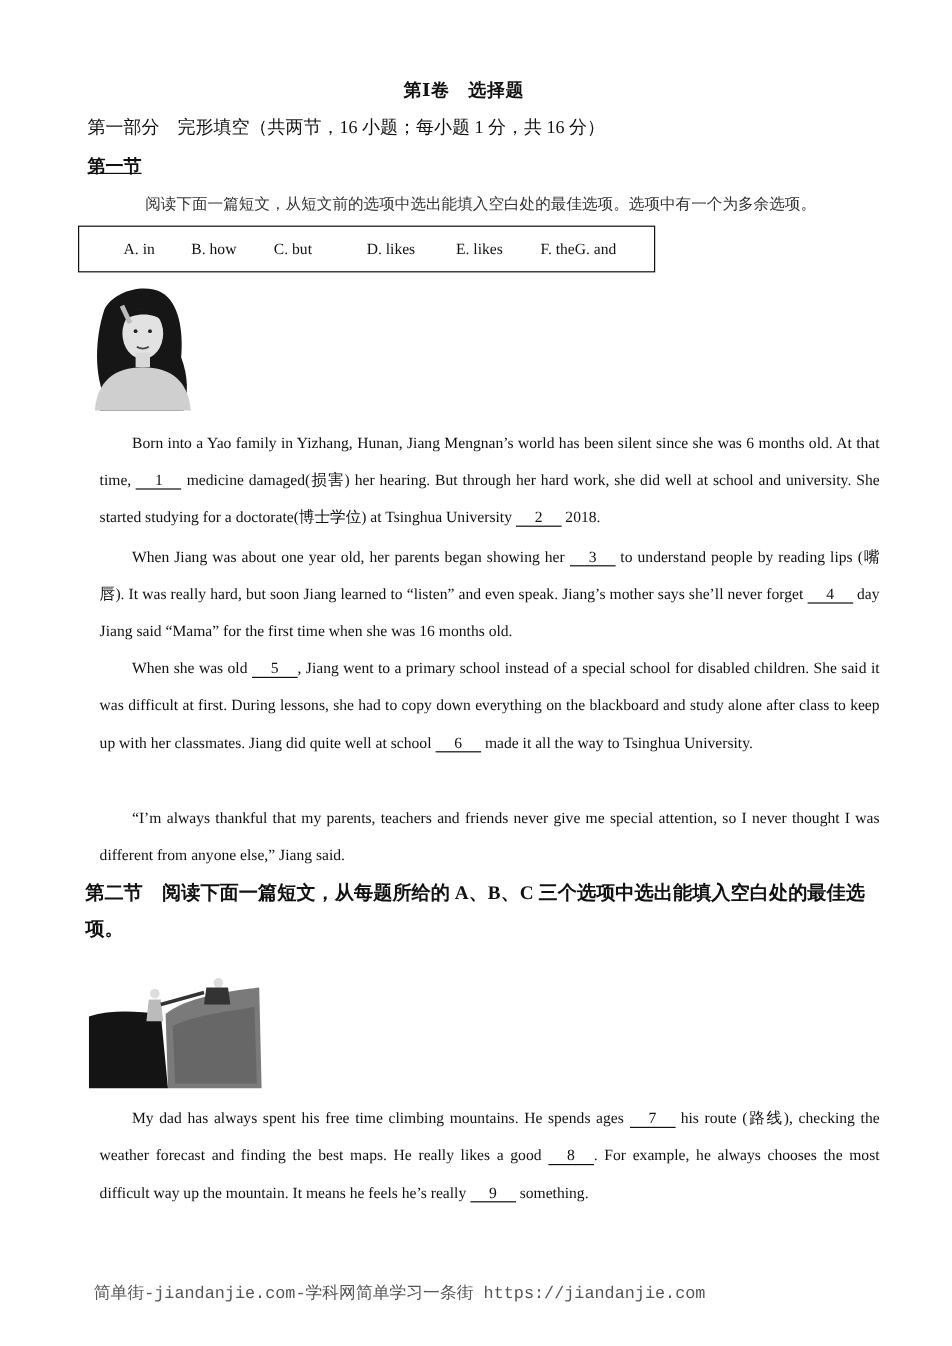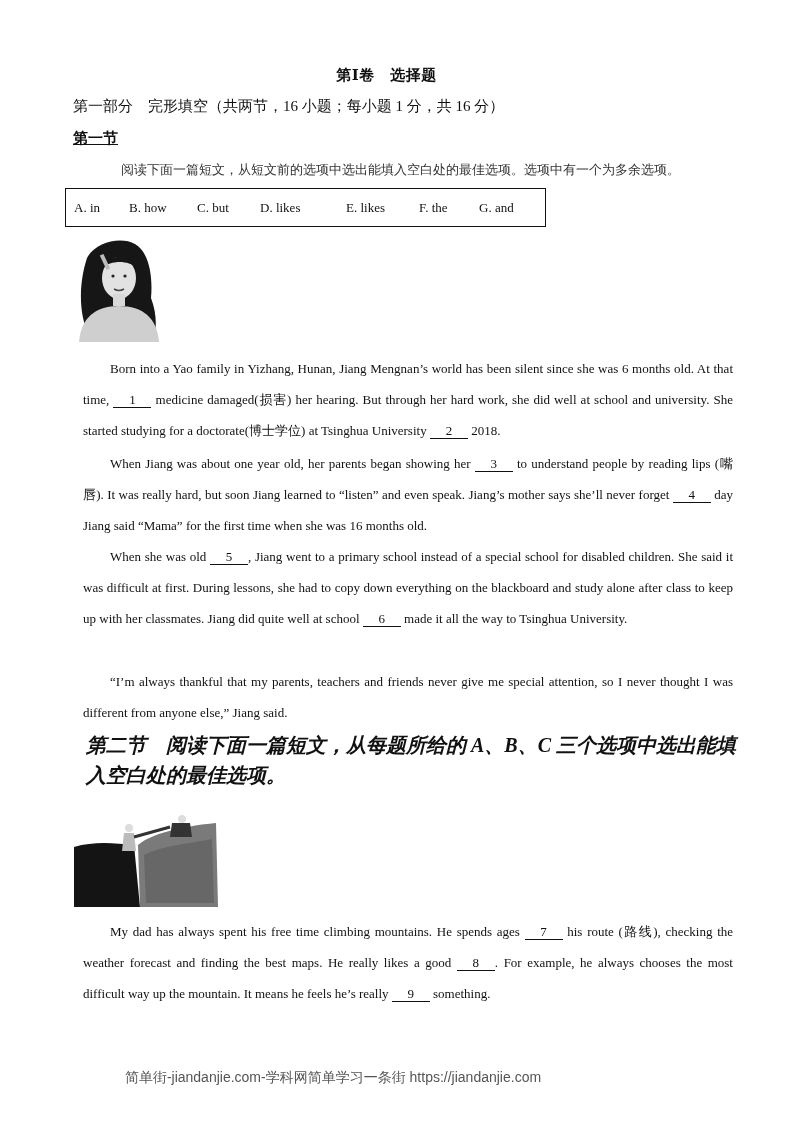"A. in" .optbox { text-align: none -> right }
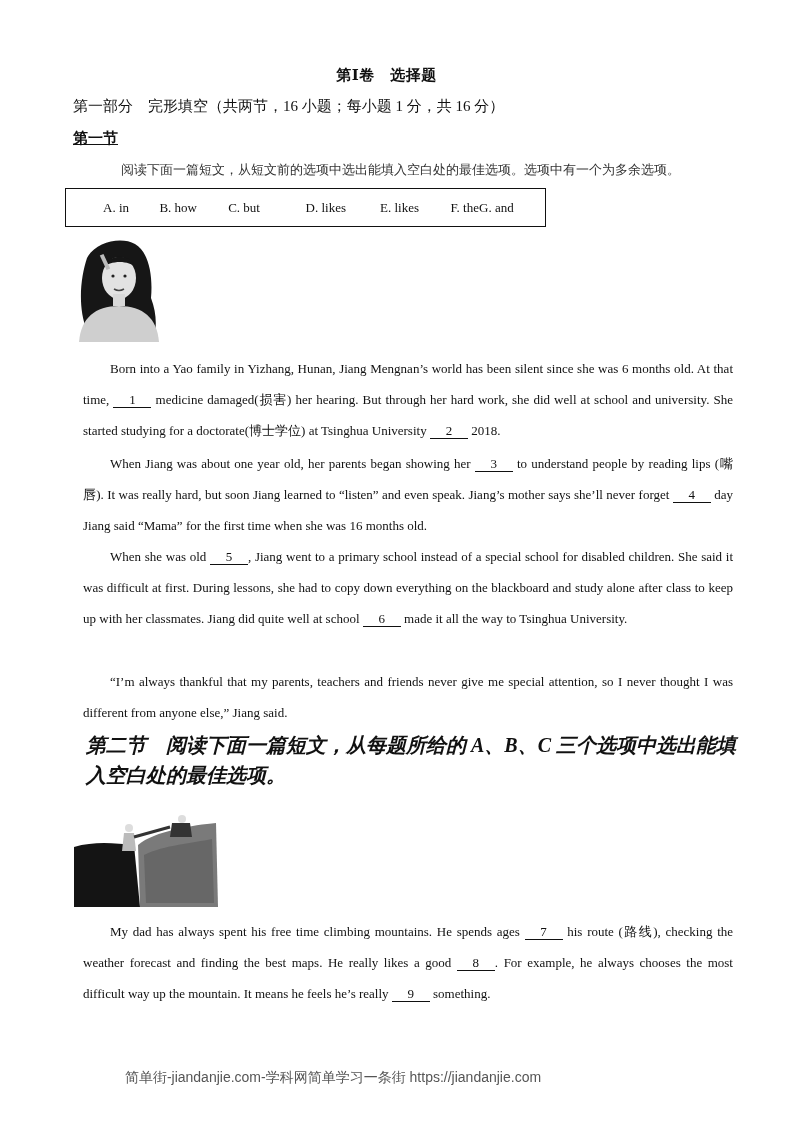"第二节 阅读下面一篇短文，从每题所给的 A、B、C" .sec2 { font-size: 20px -> 16px; font-style: italic -> none; left: 86px -> 71px }
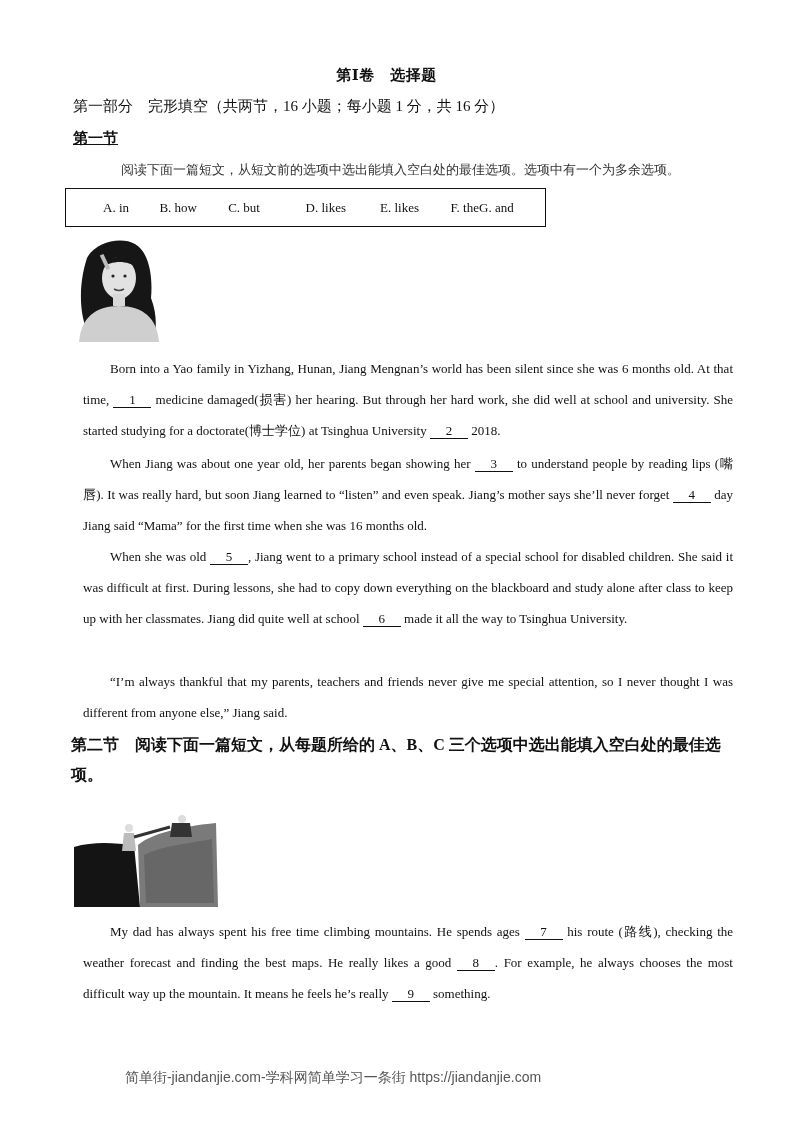"简单街-jiandanjie.com-学科网简单学习一条街" .footer { font-family: Liberation Sans, sans-serif -> Liberation Mono, monospace }
